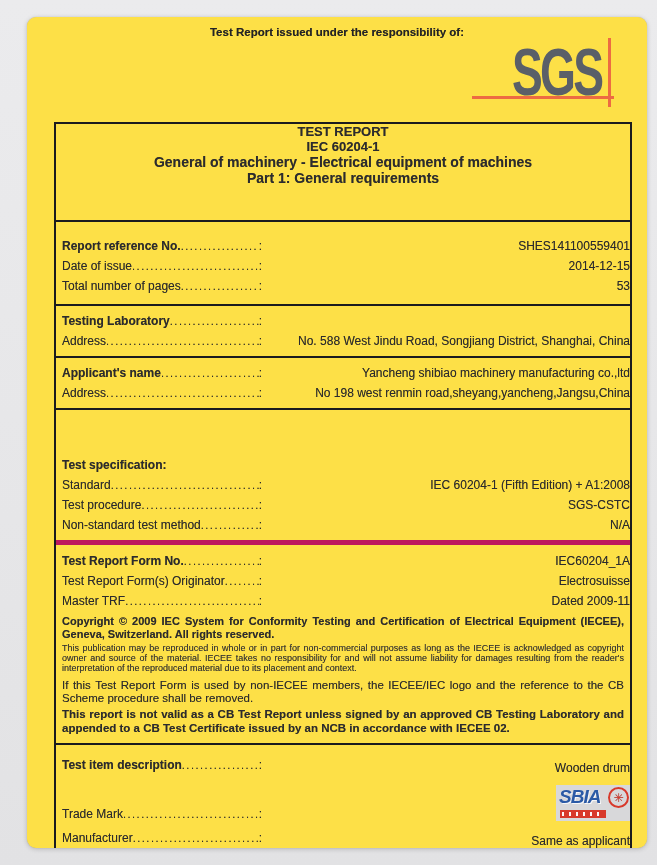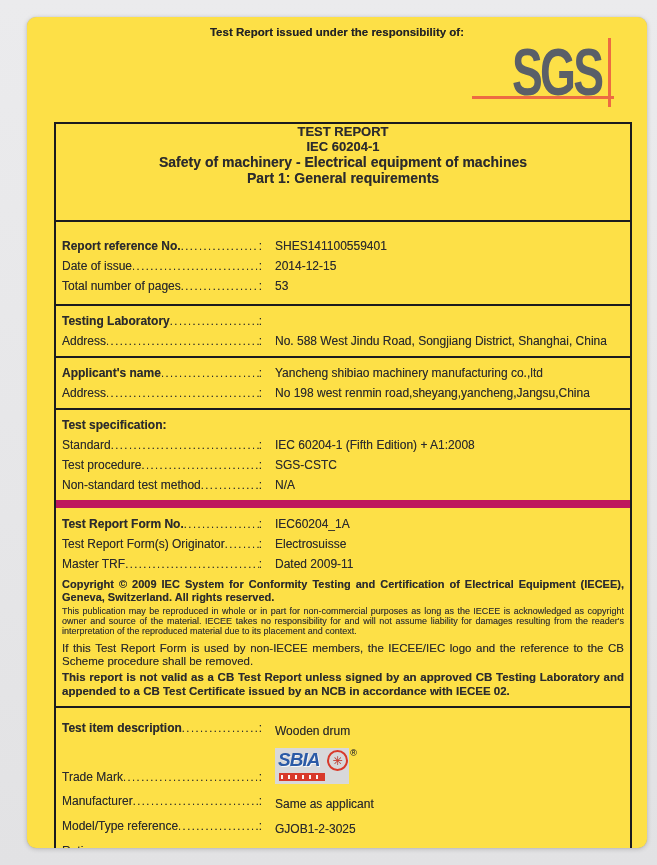"Safety of machinery - Electrical" div.t-lg { text: Safety -> General }
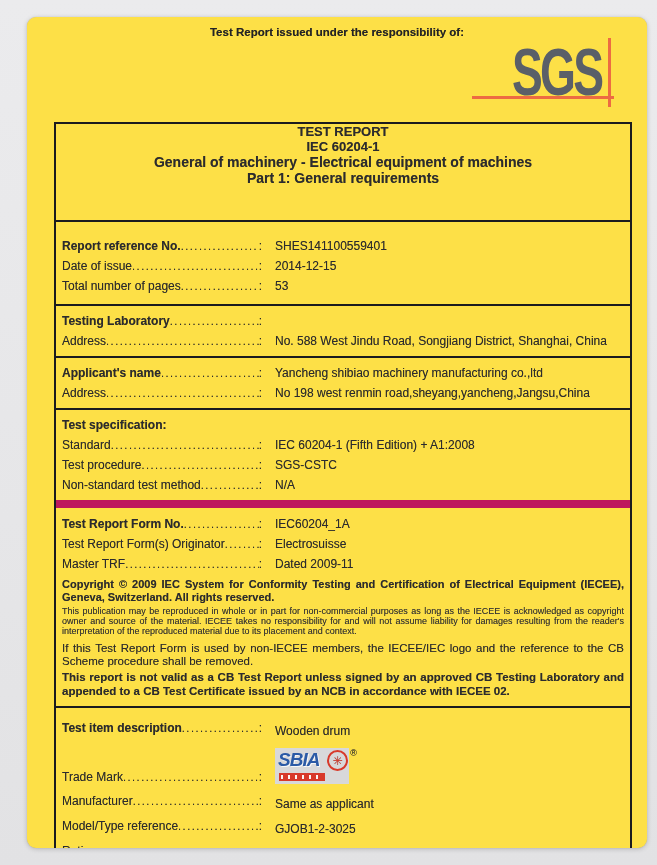"SHES141100559401" .val { text-align: none -> right }
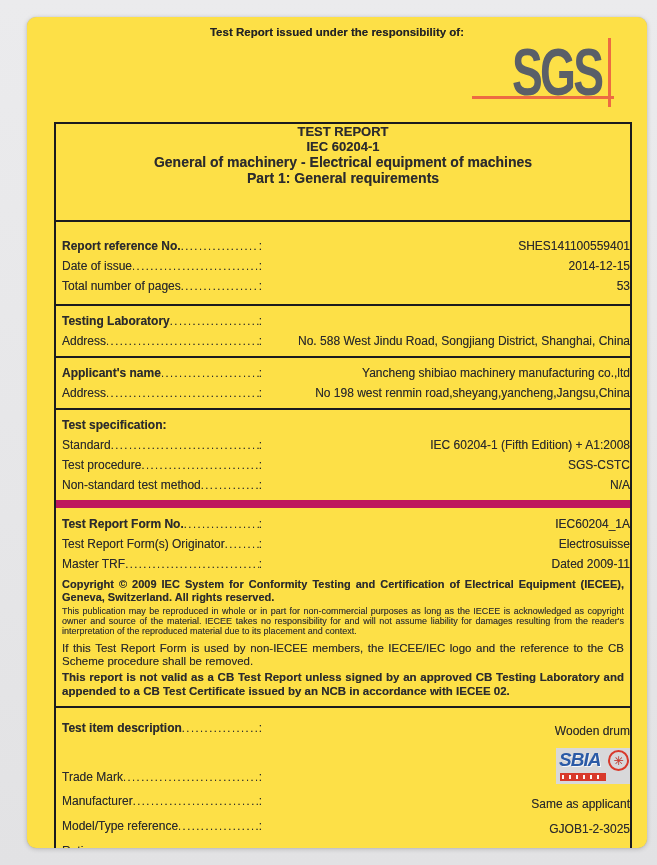"Test specification:" .row.heading .lbl { margin-top: none -> 40px }
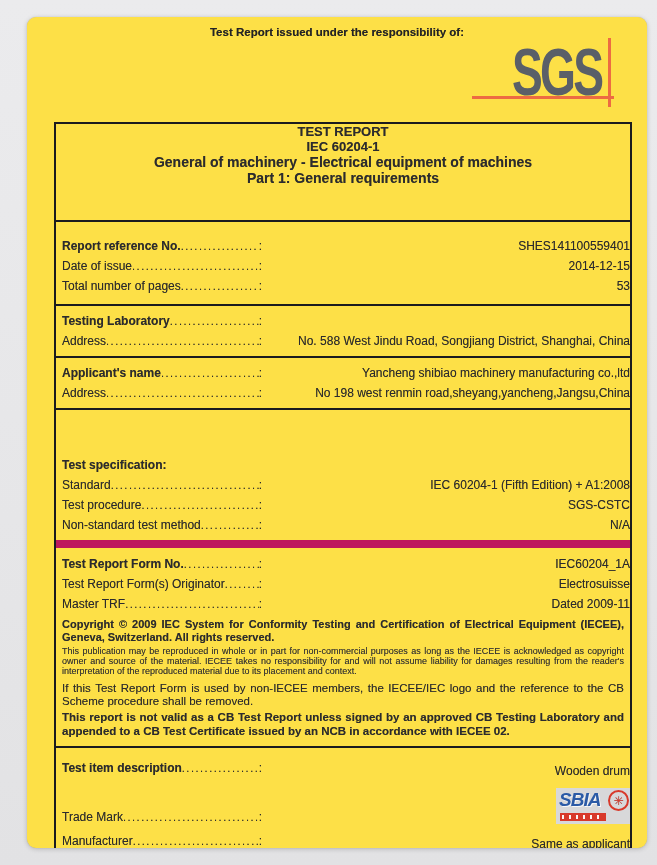"Test Report Form No." .sec-form { border-top: 8px solid #be185d -> 5px solid #be185d }
